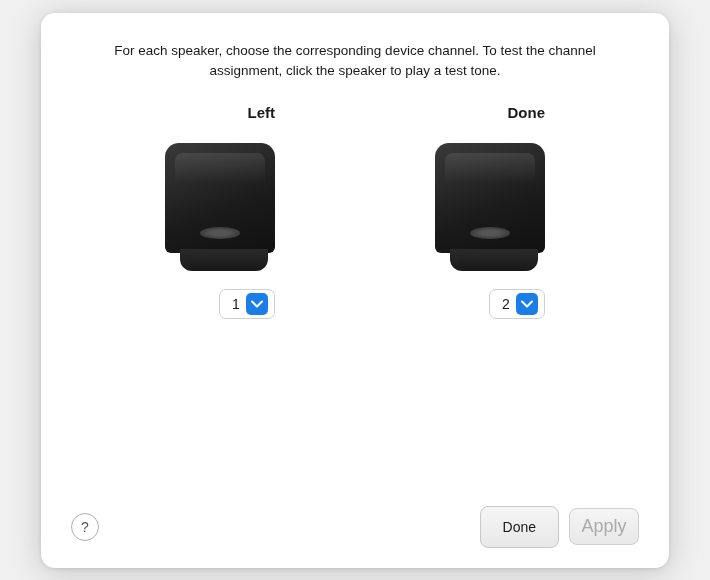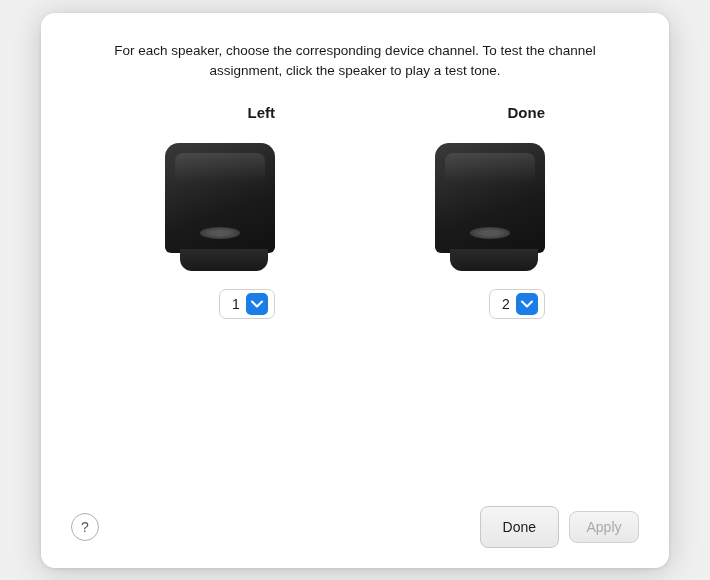"Apply" .btn-apply { font-size: 14px -> 18px }
